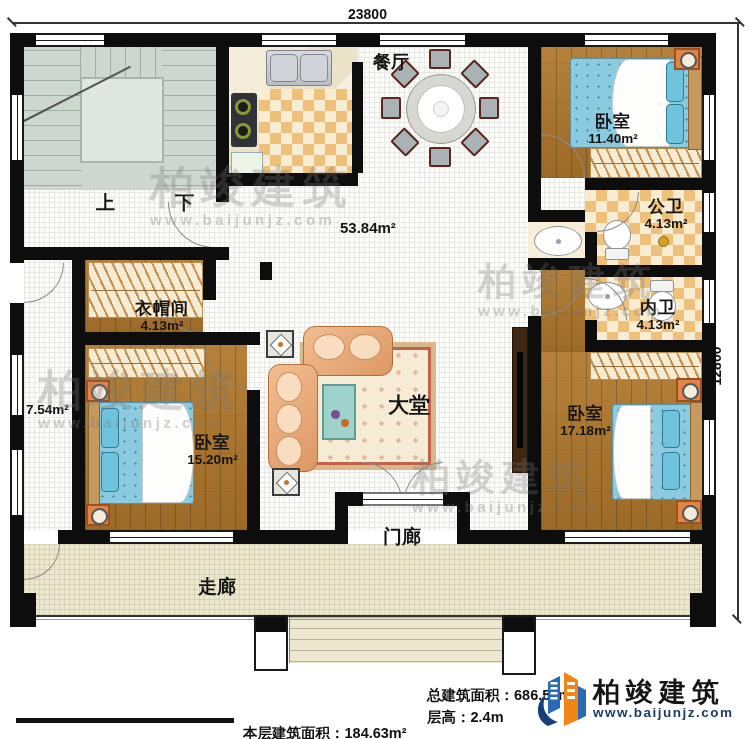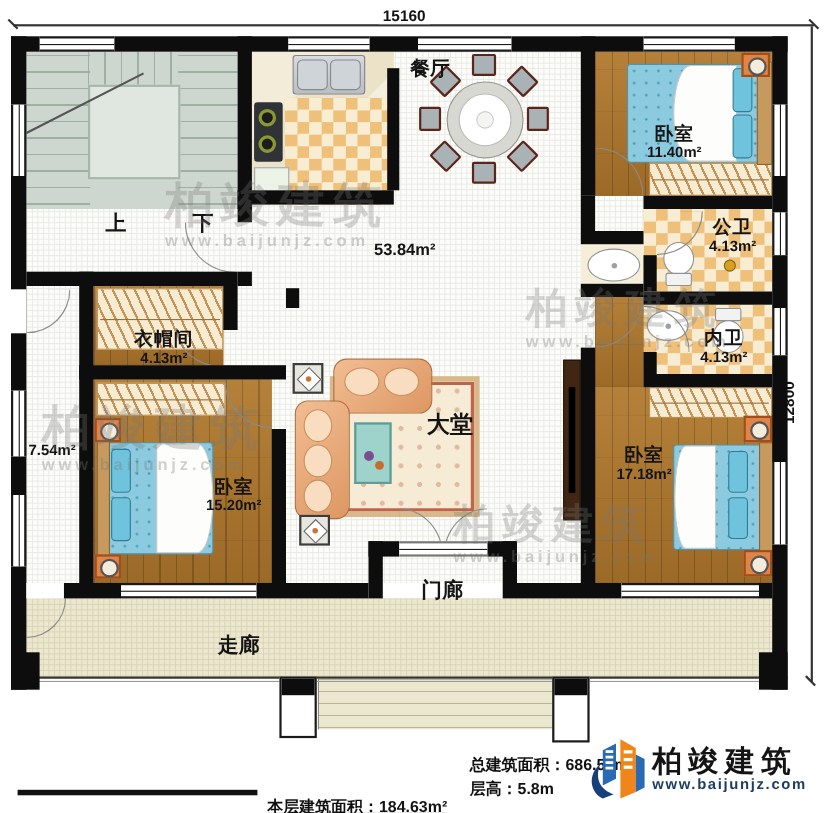"15160" div.dim-text { text: 15160 -> 23800 }
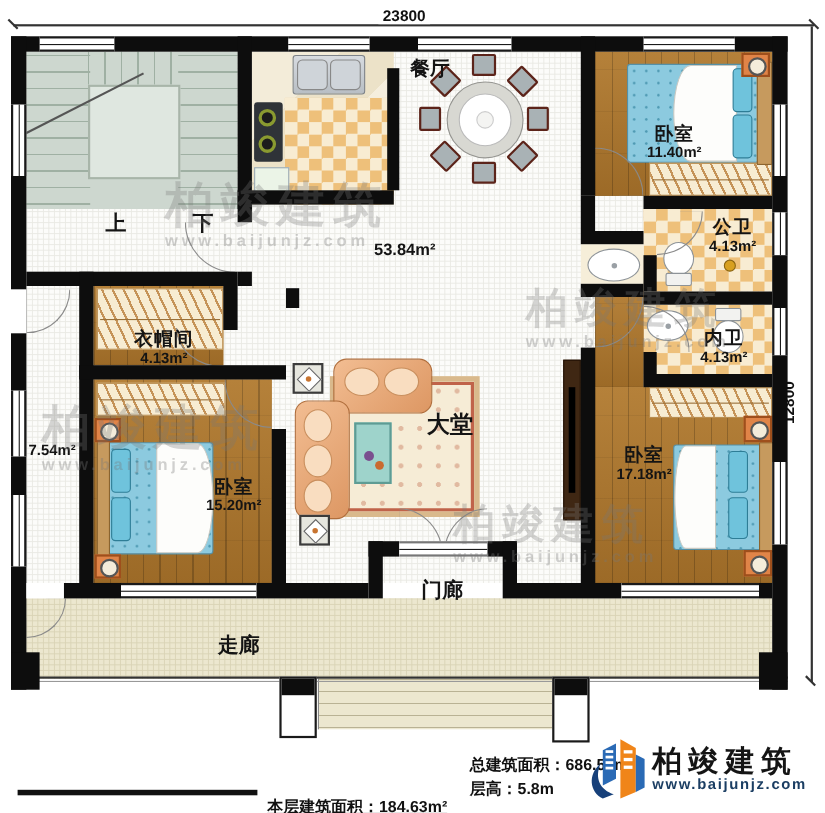"衣帽间" div.rlabel { left: 103px -> 116px }
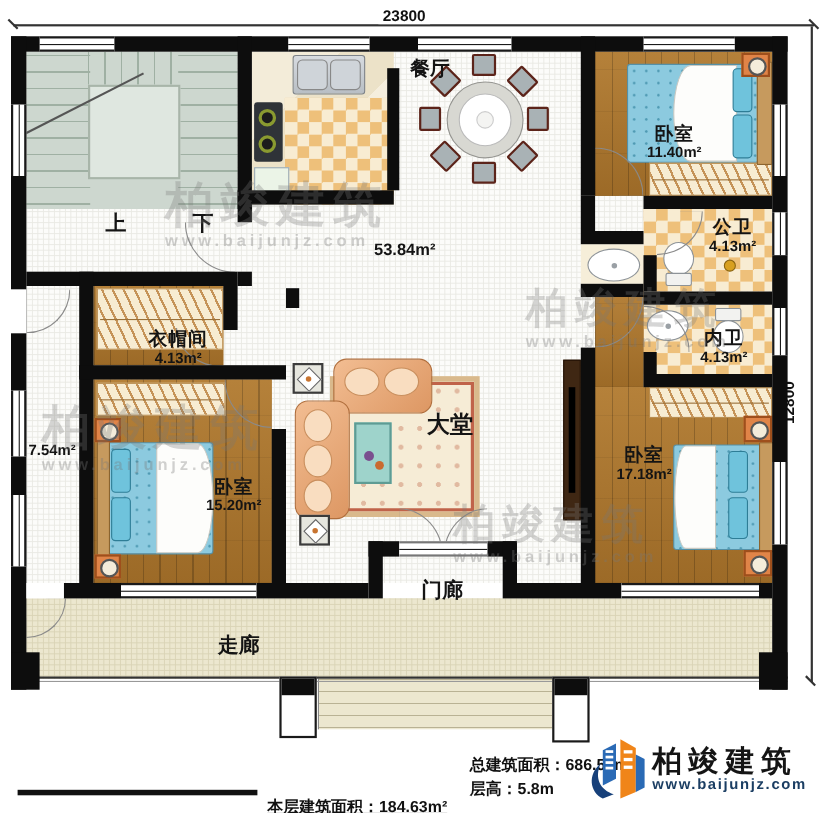"大堂" div.single { top: 372px -> 391px }
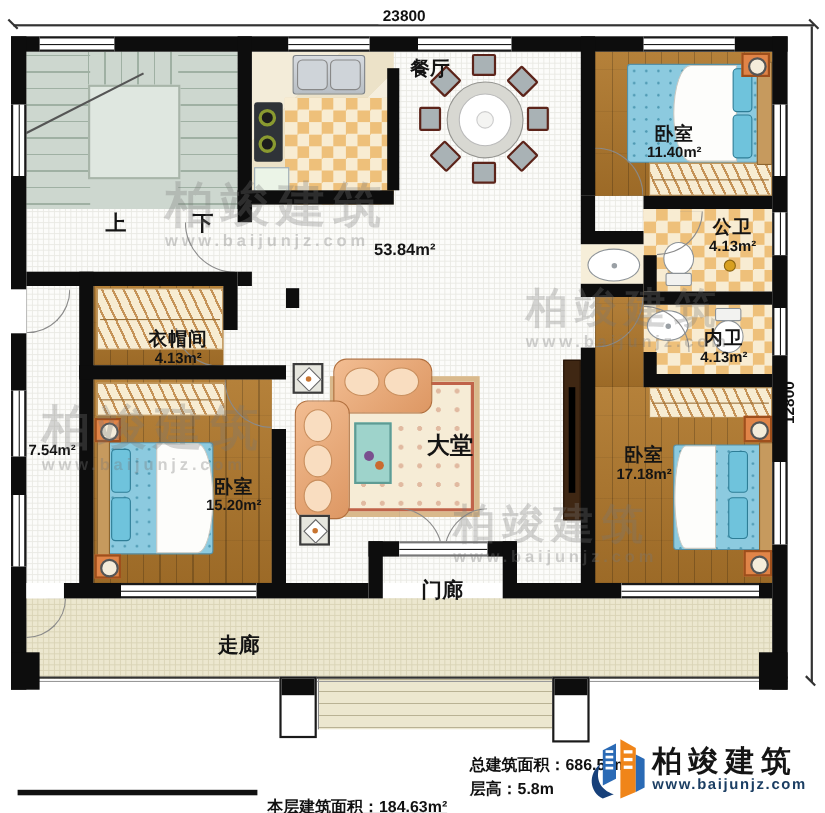"层高：5.8m" div.ft-stat { text: 5.8m -> 2.4m }
